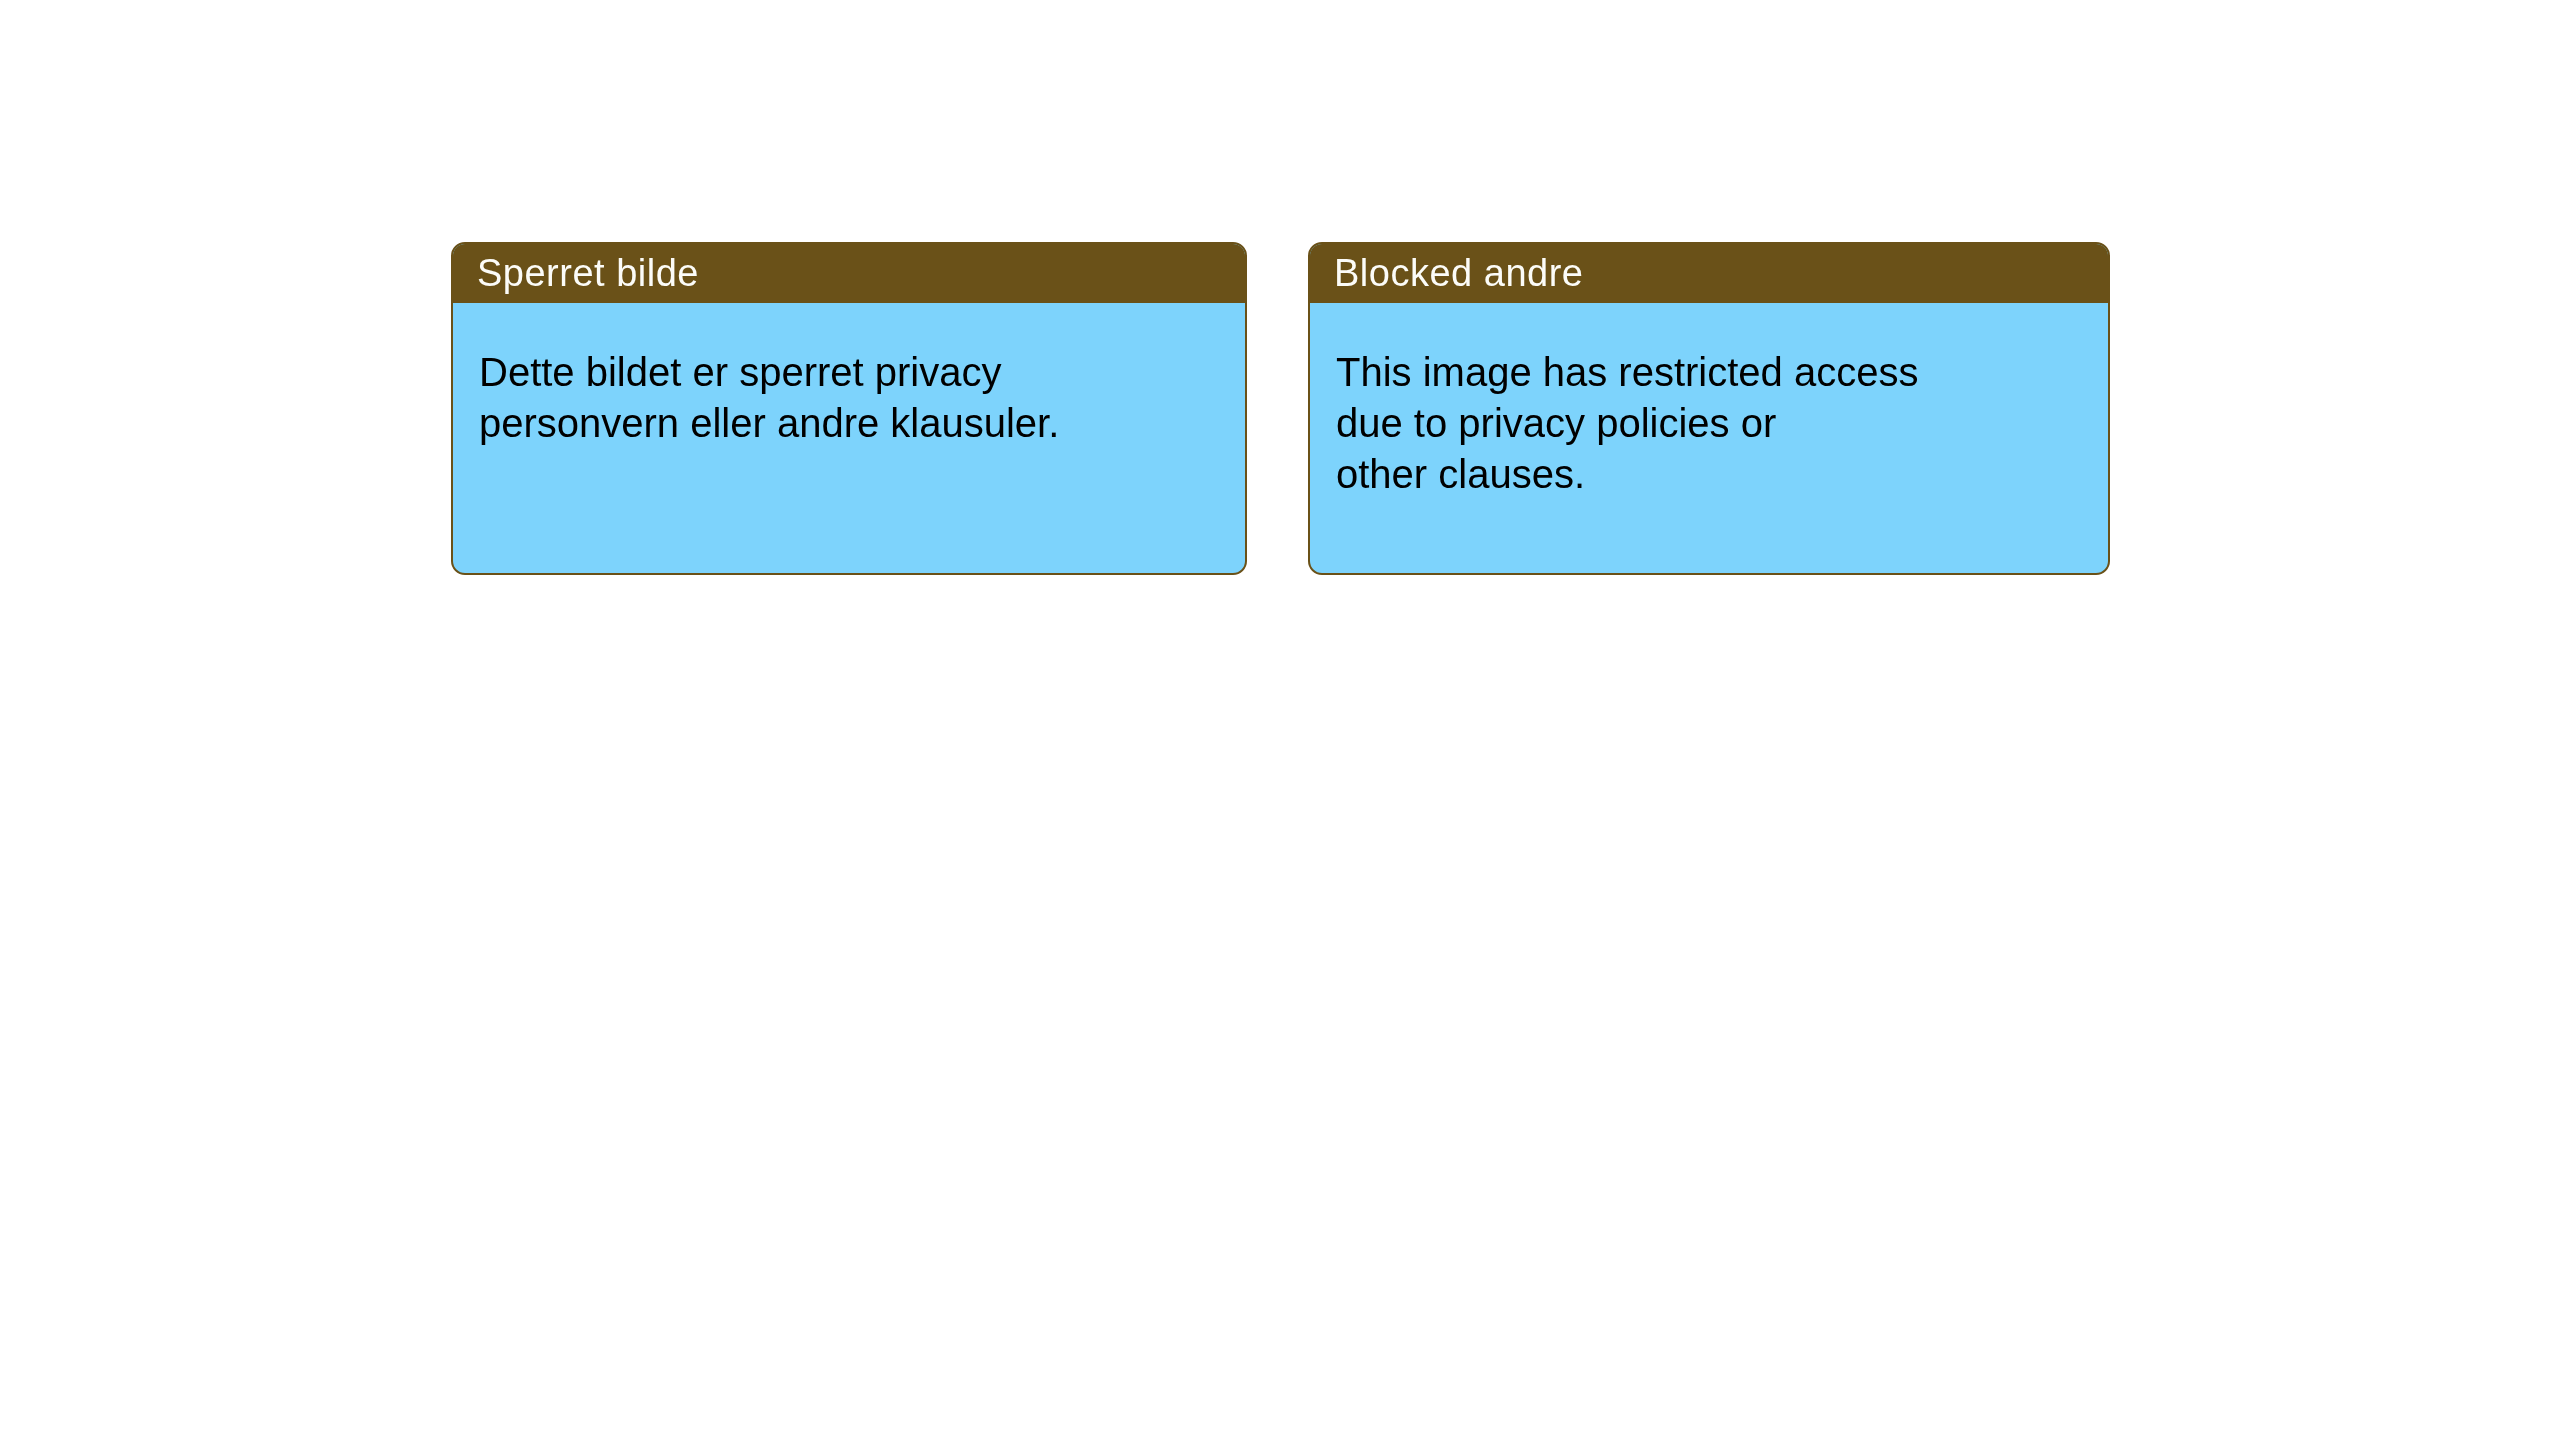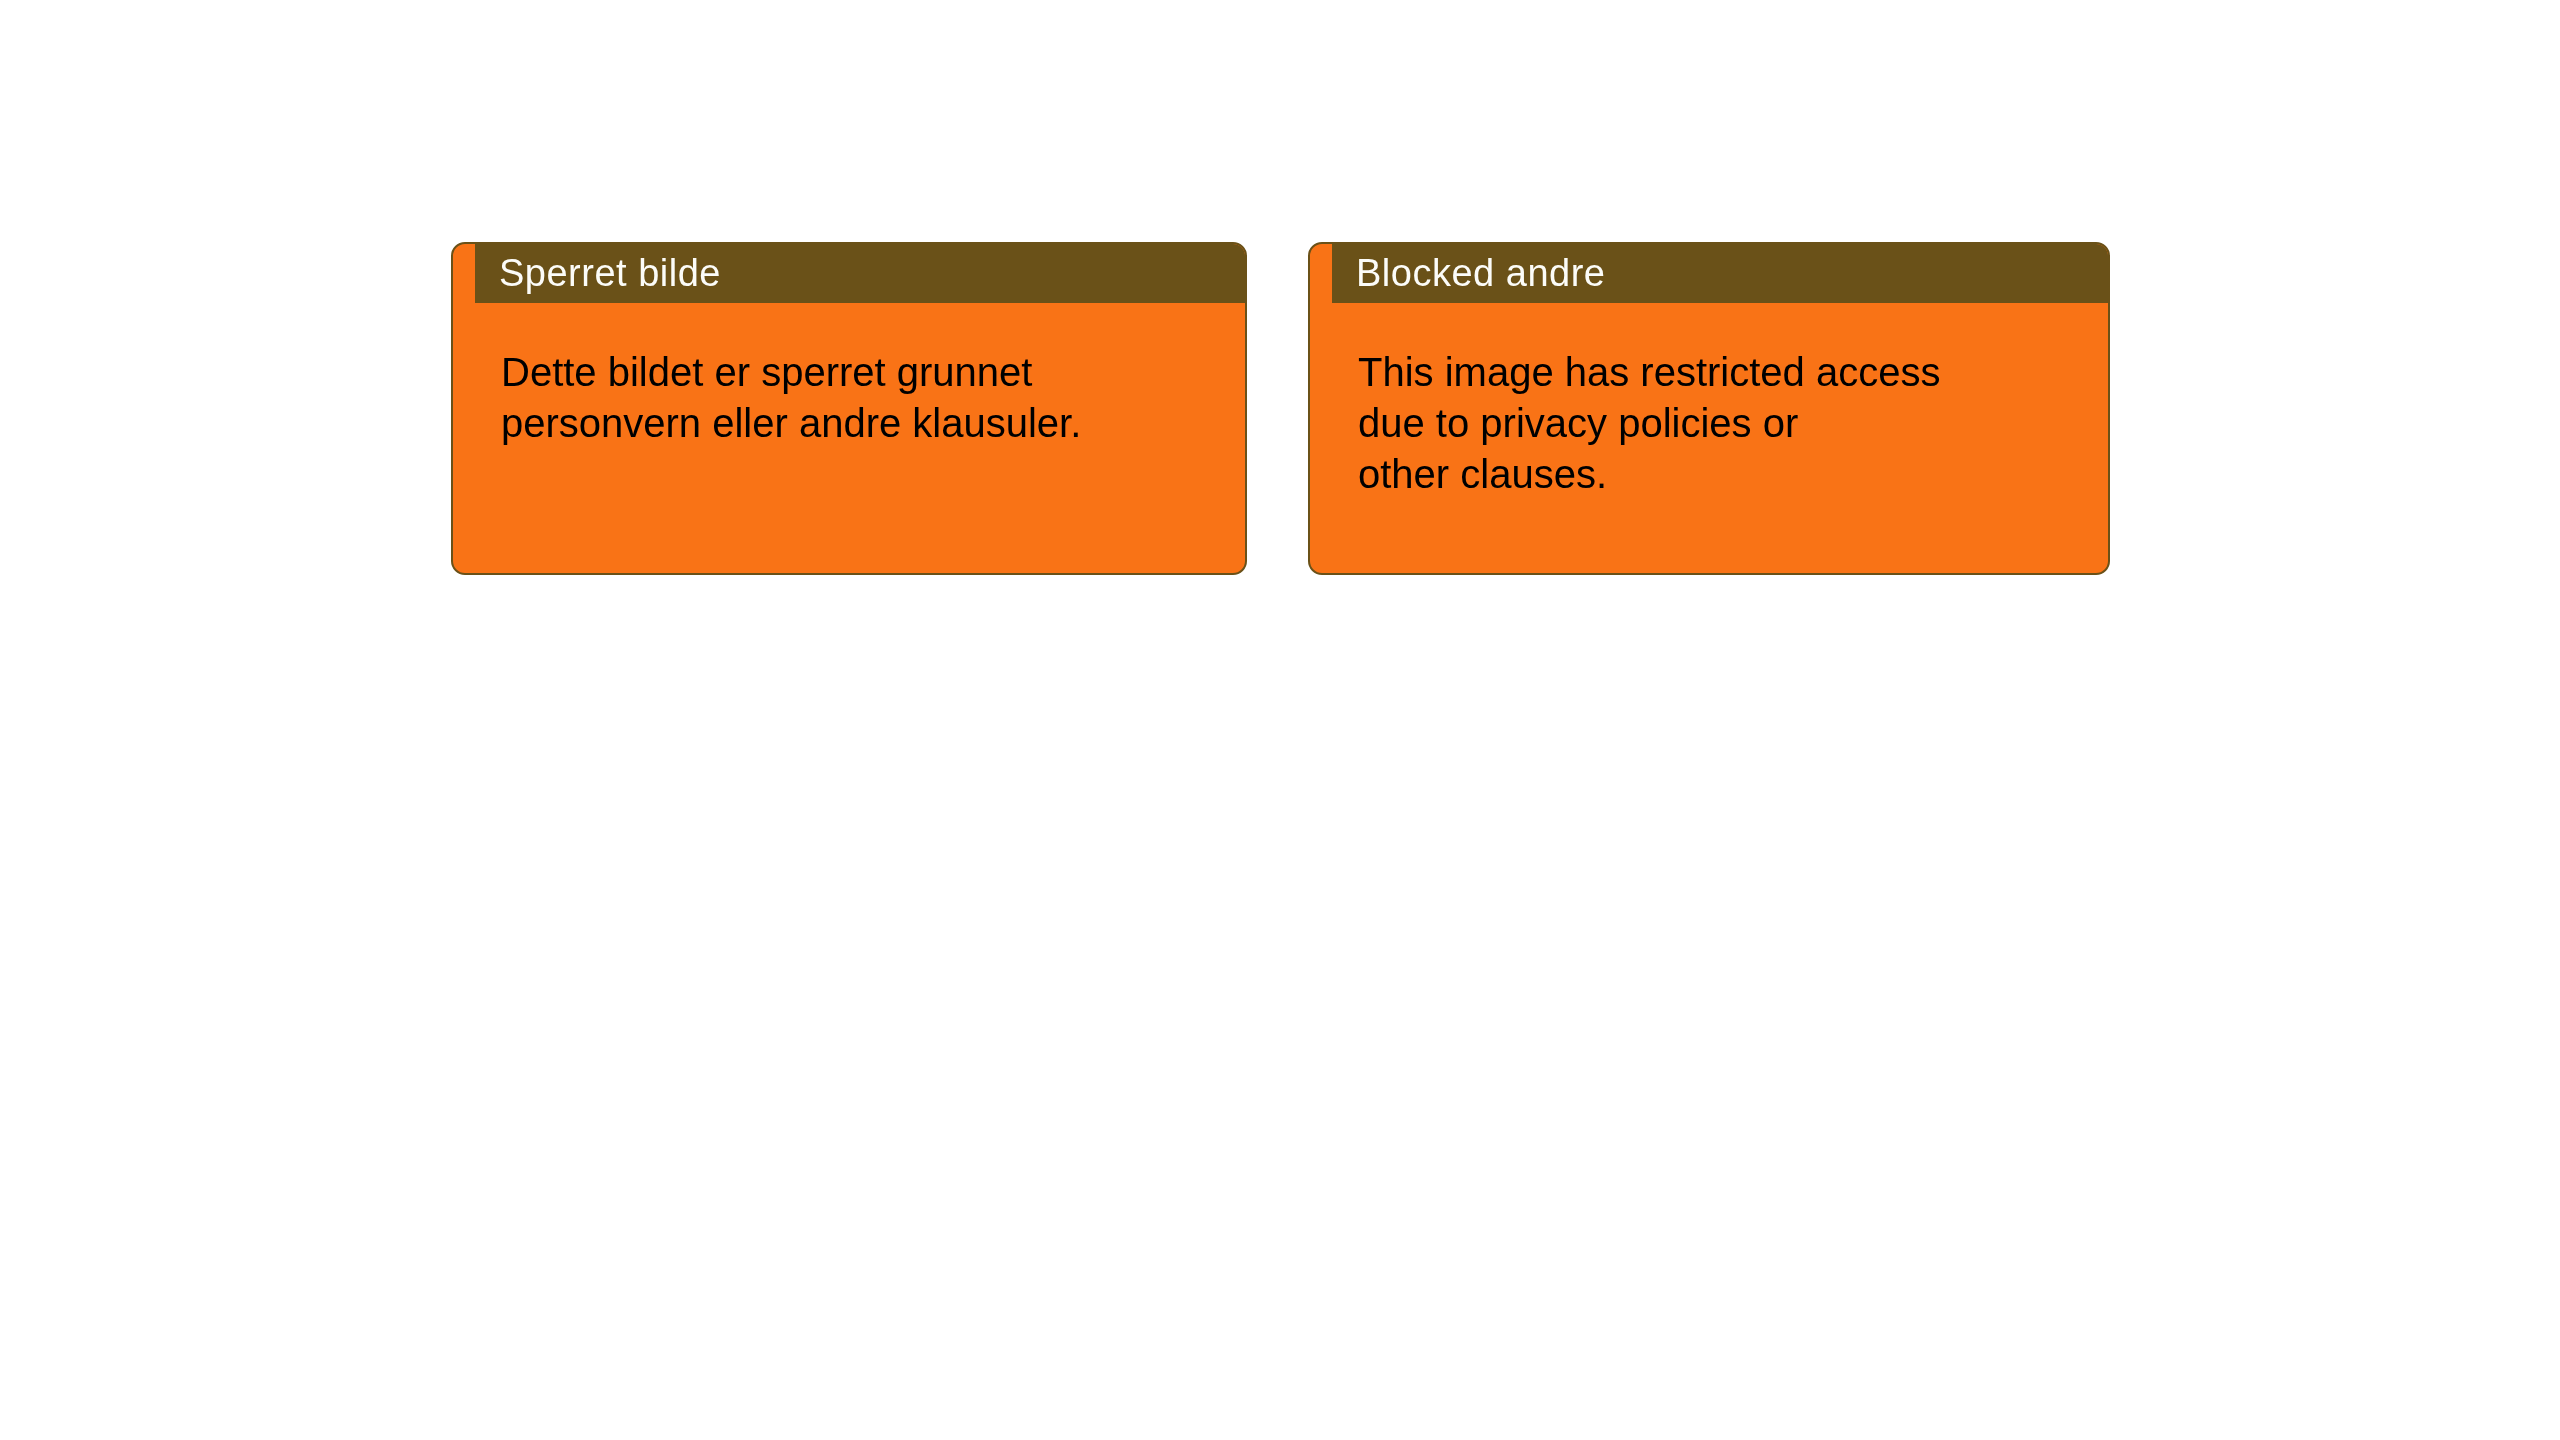"Sperret bilde" .notice-card { background: #f97316 -> #7dd3fc; padding-left: 22px -> none }
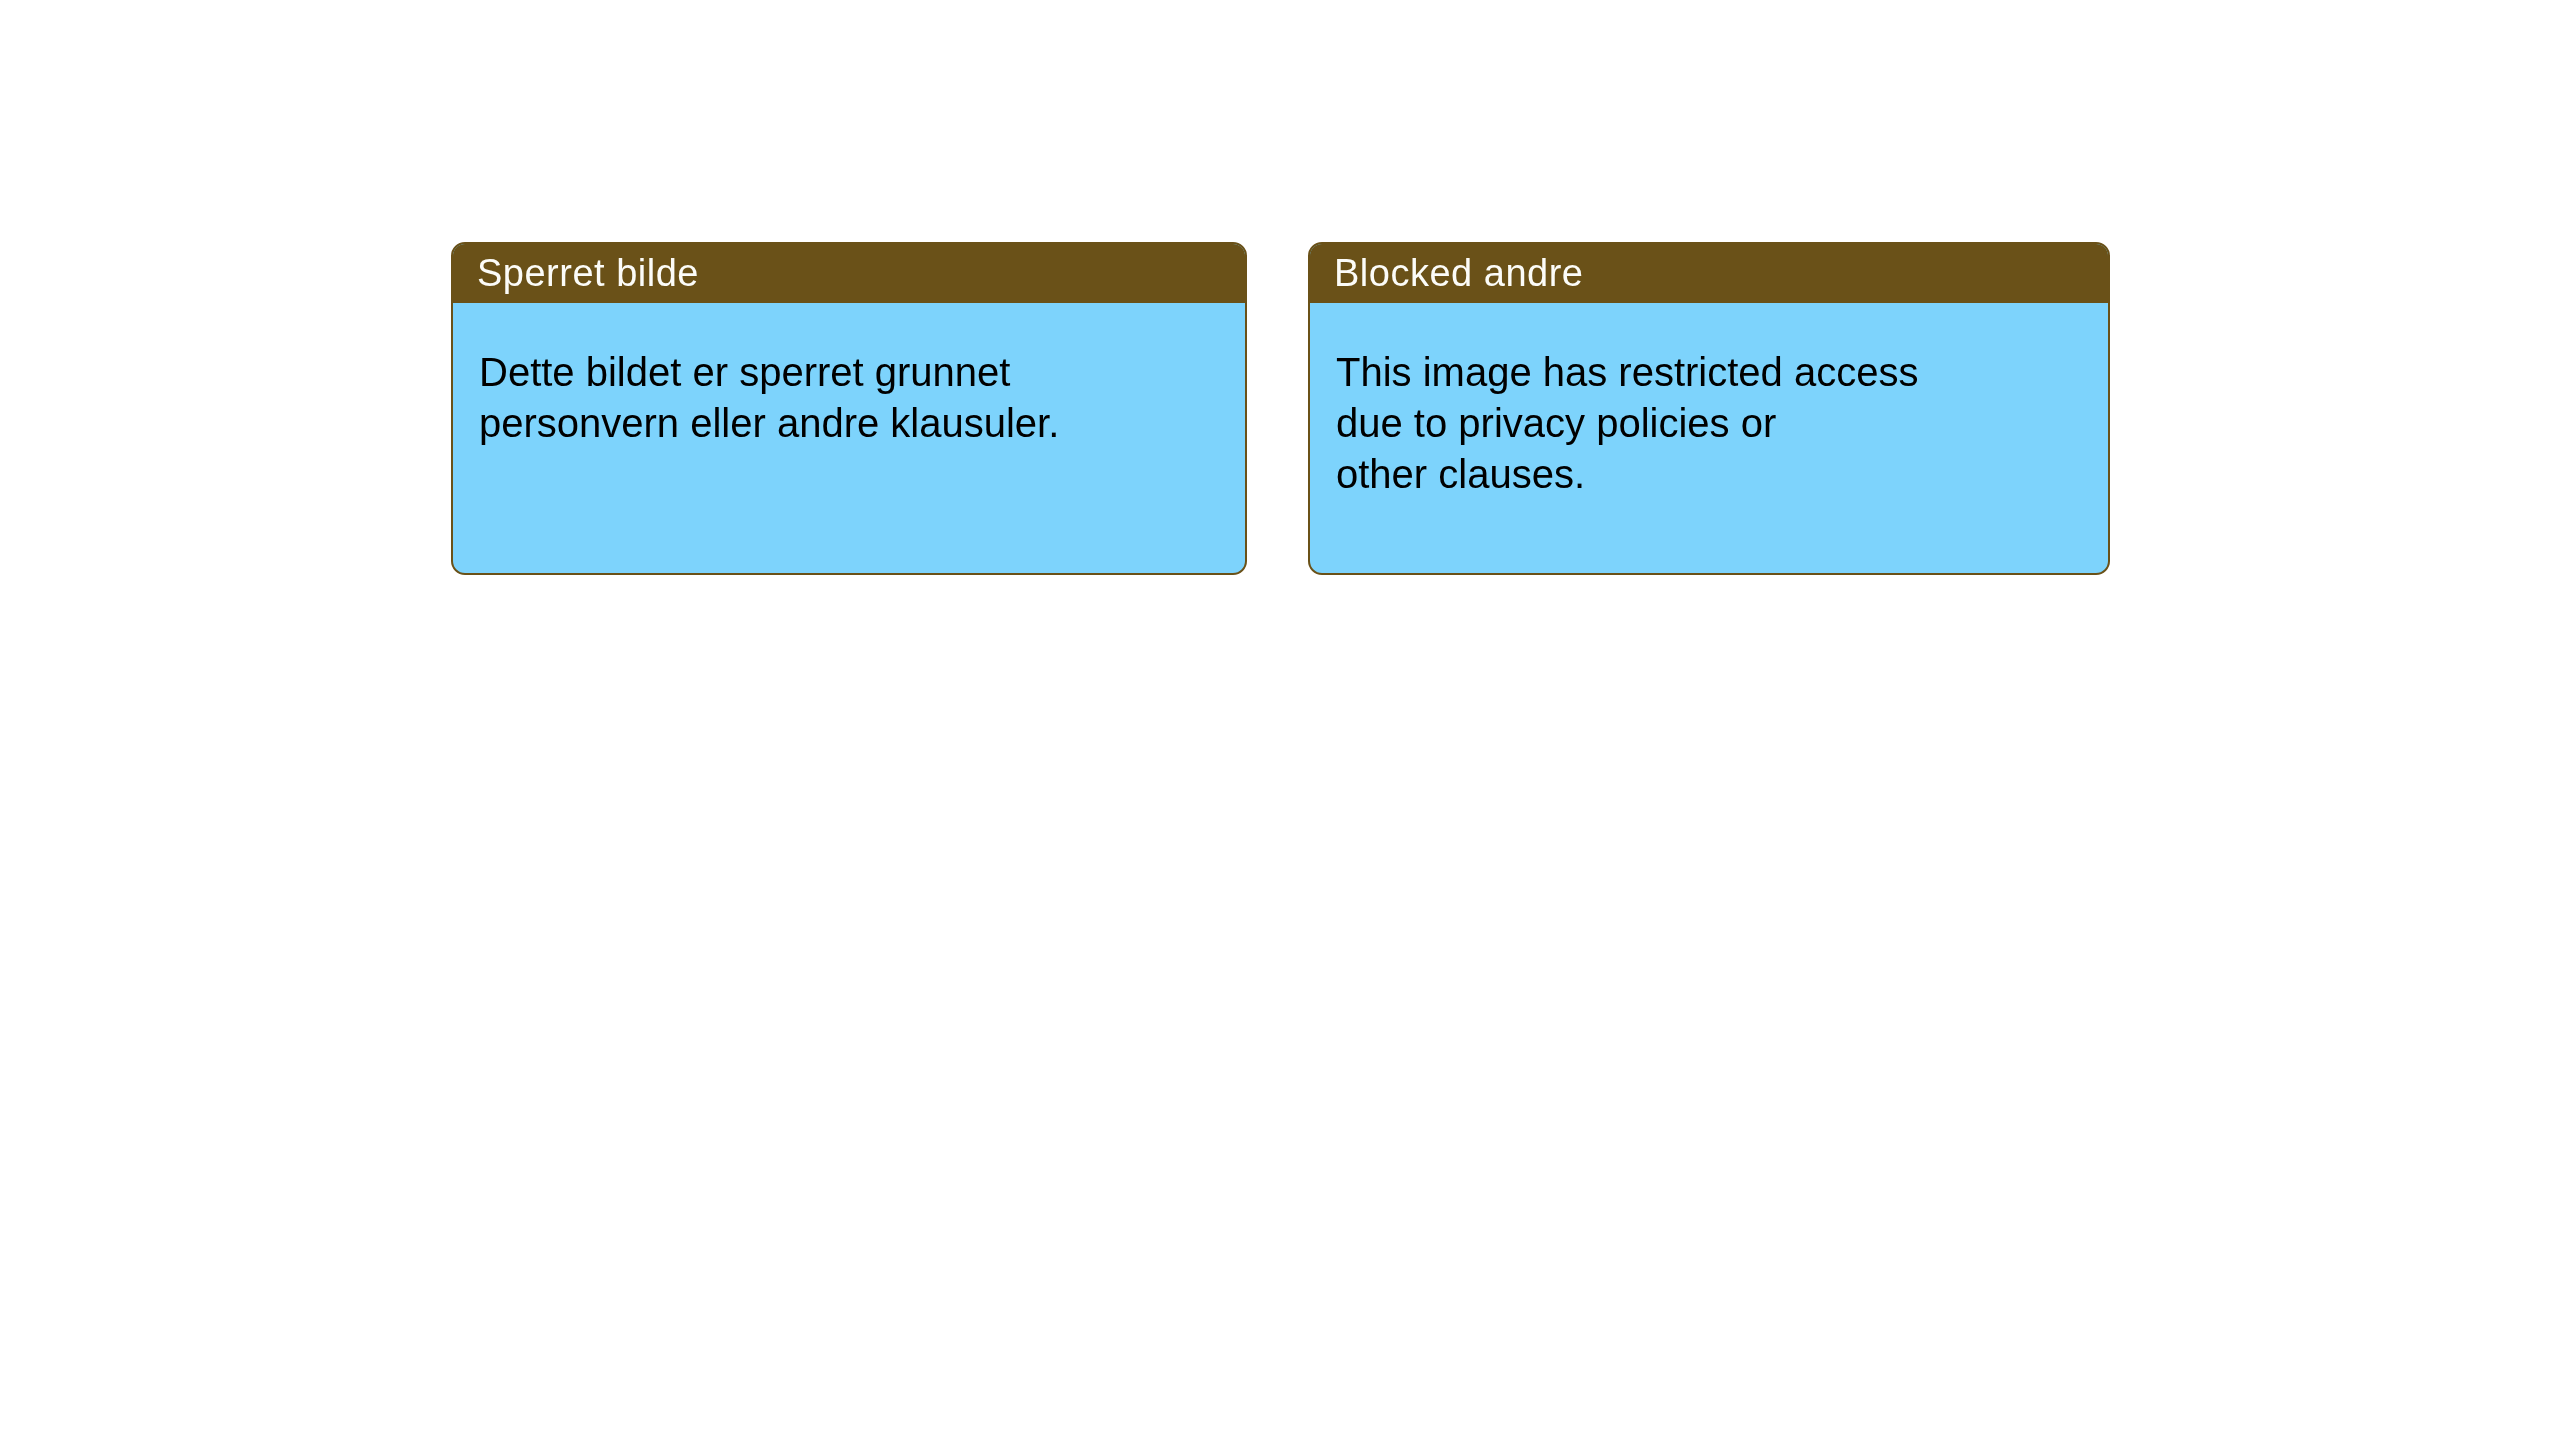"Dette bildet er sperret grunnet" p.card-message { text: grunnet -> privacy }
